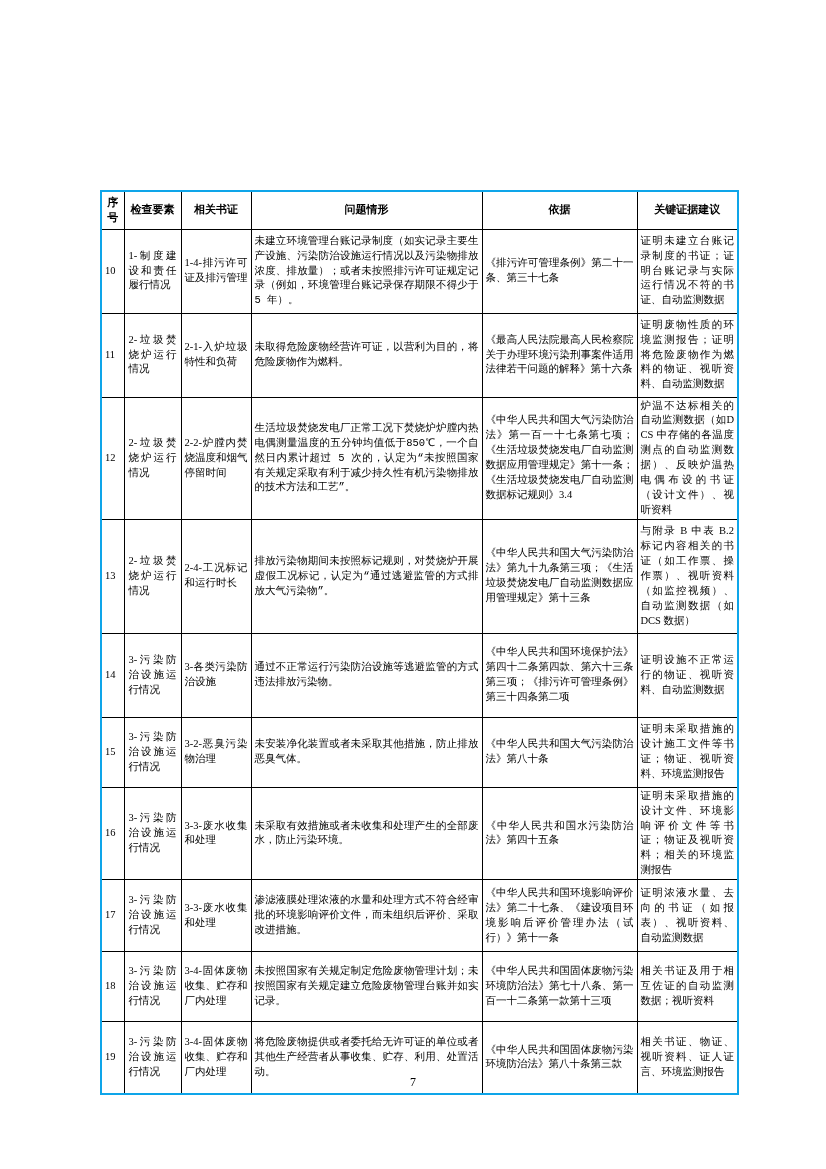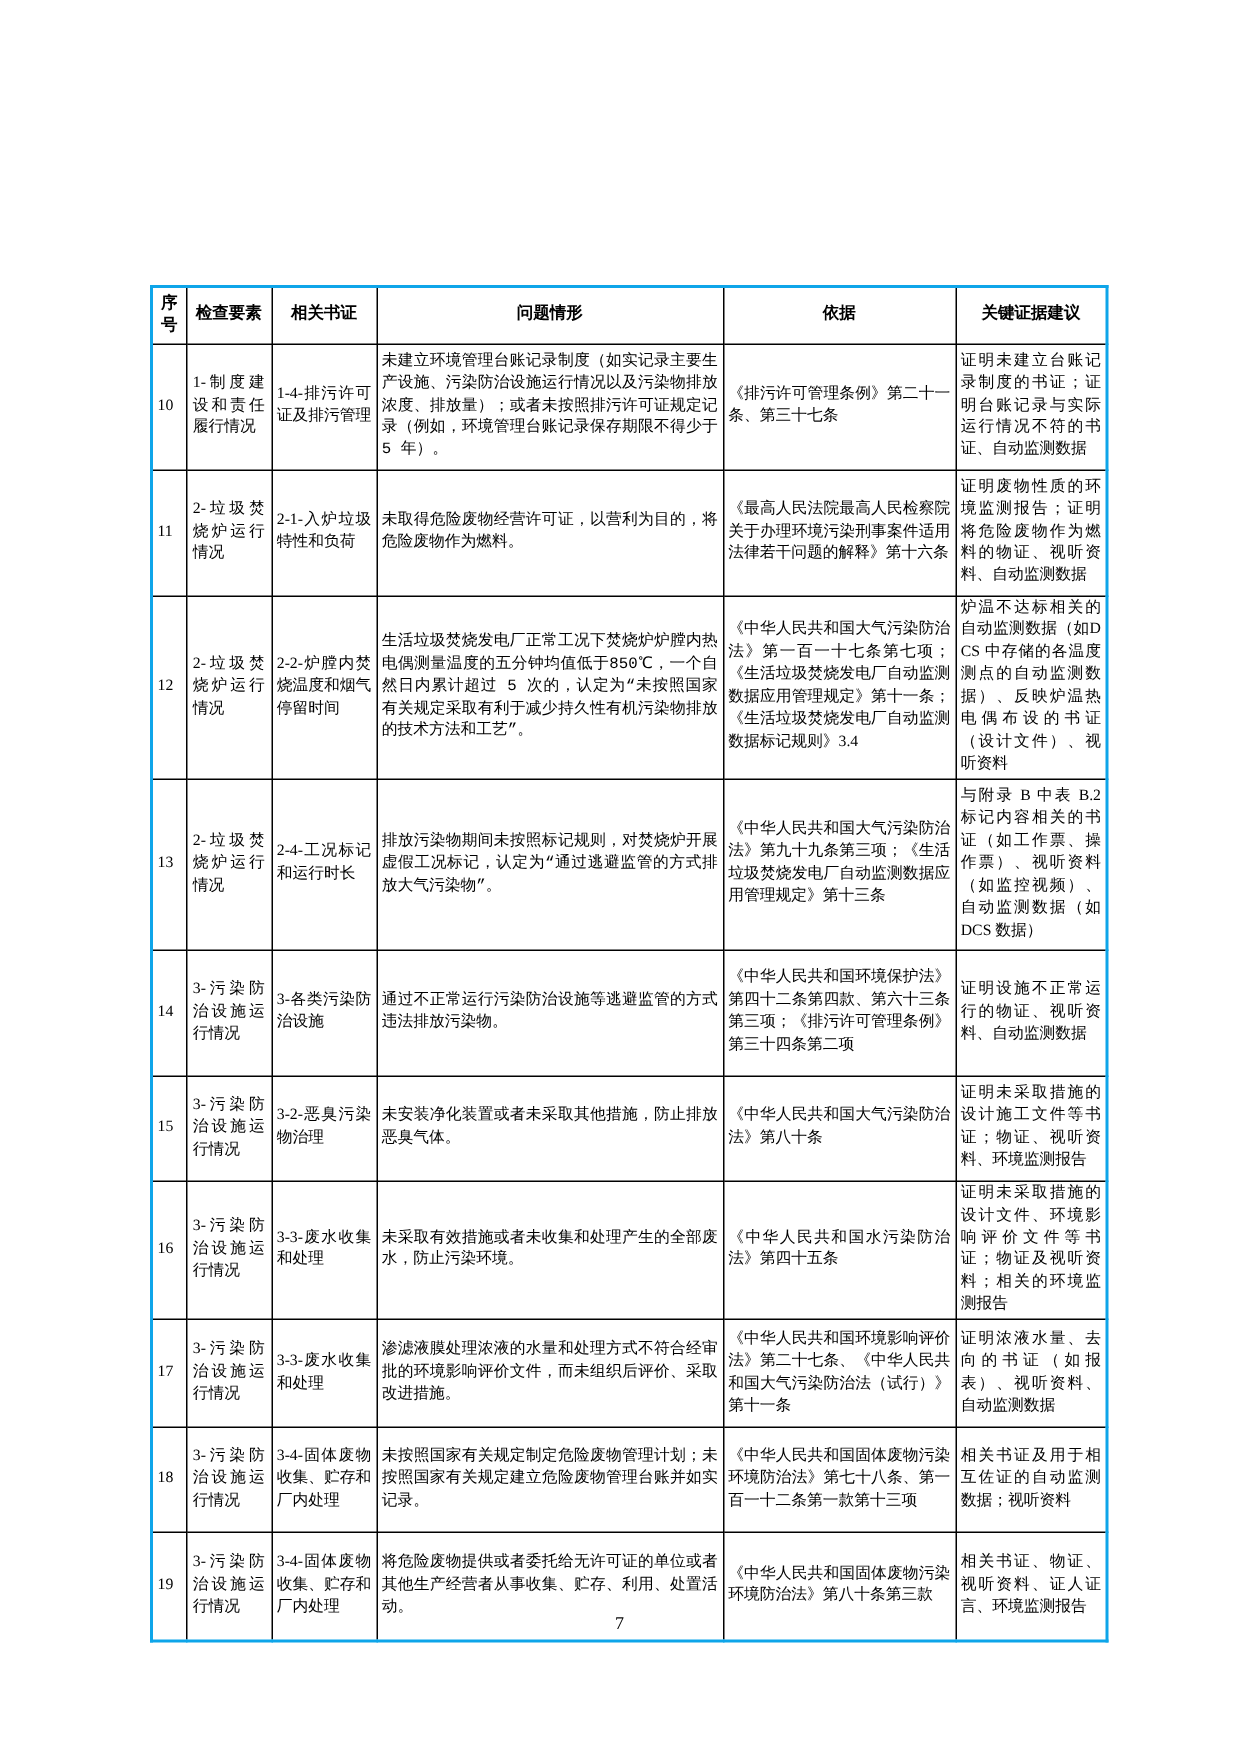"《中华人民共和国环境影响评价法》第二十七条、《中华人民共和国大气污染防治法（试行" td.c-basis { text: 中华人民共和国大气污染防治 -> 建设项目环境影响后评价管理办 }
